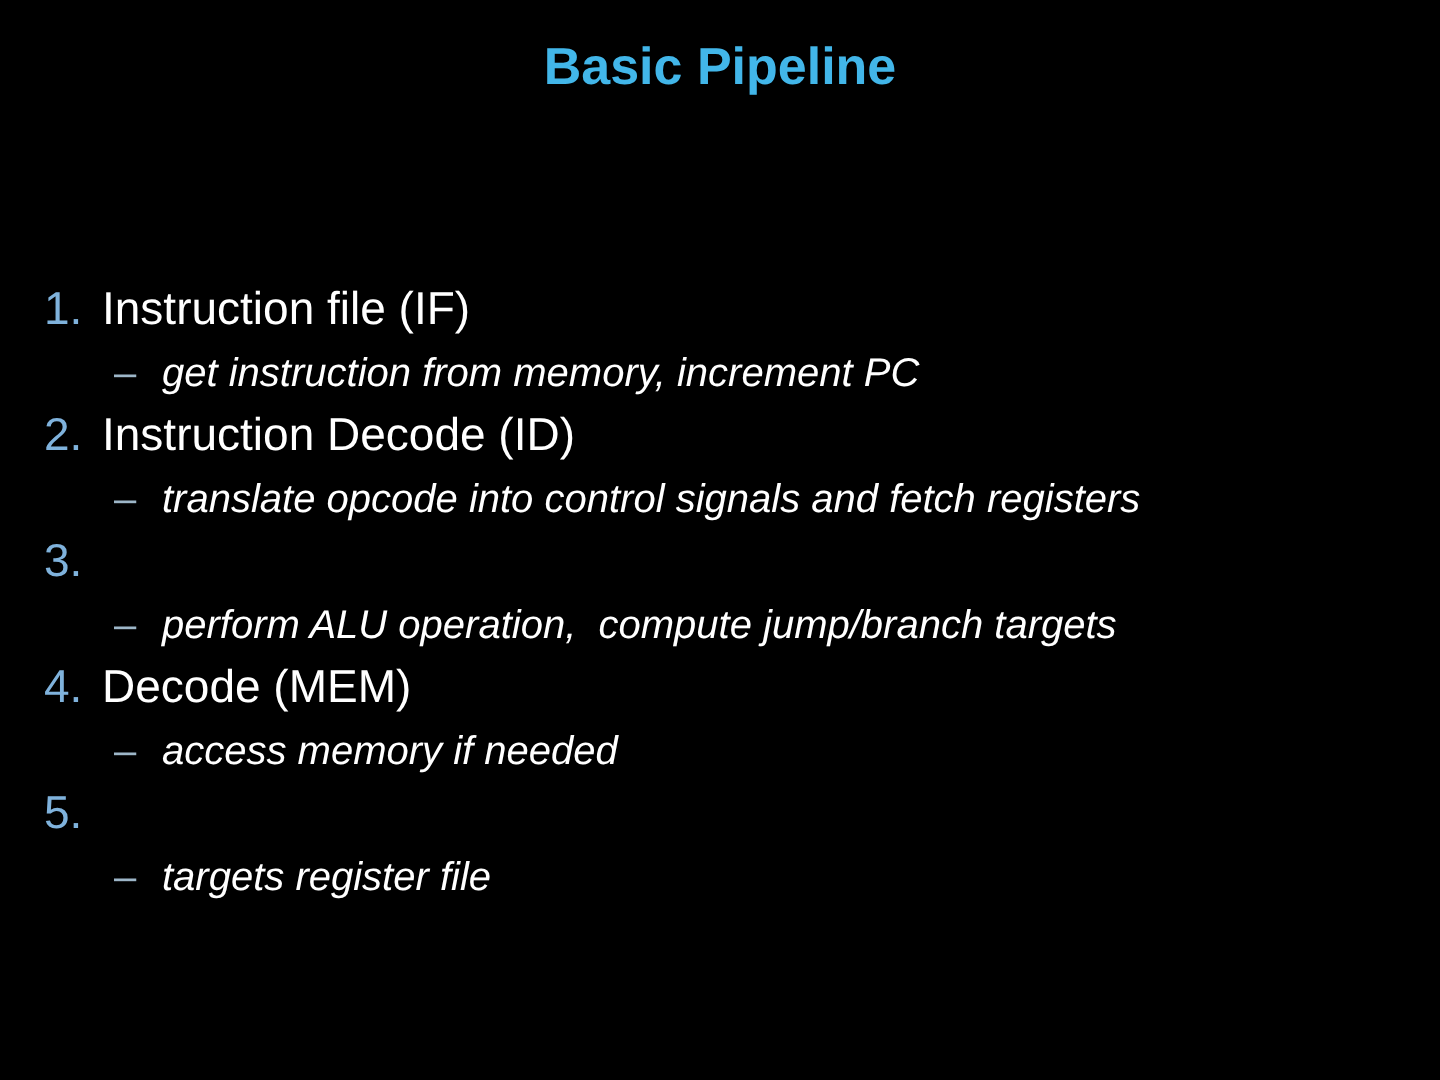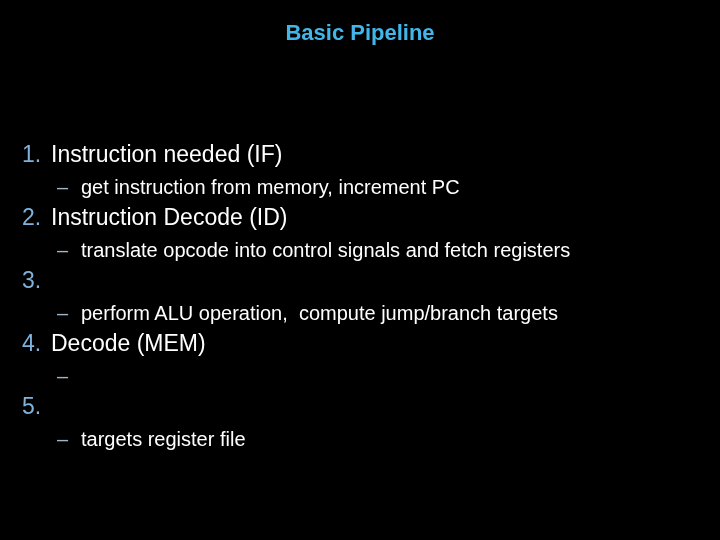"Basic Pipeline" .slide-title { font-size: 22px -> 26px }
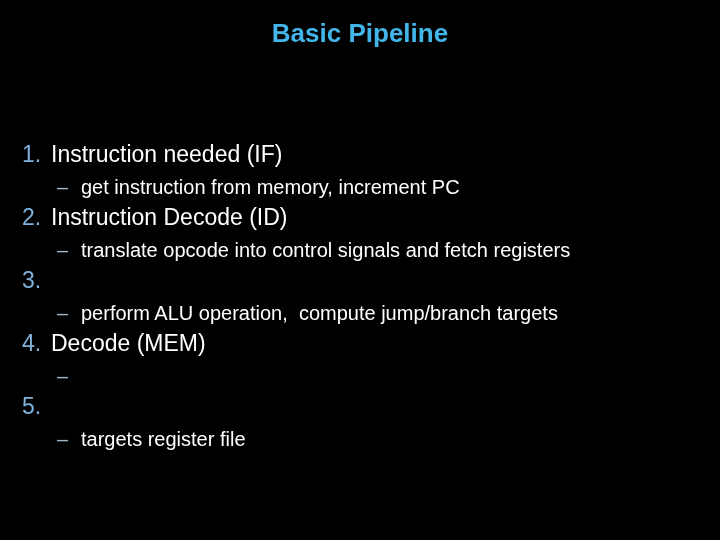"Instruction needed (IF)" span.stage-label { text: needed -> file }
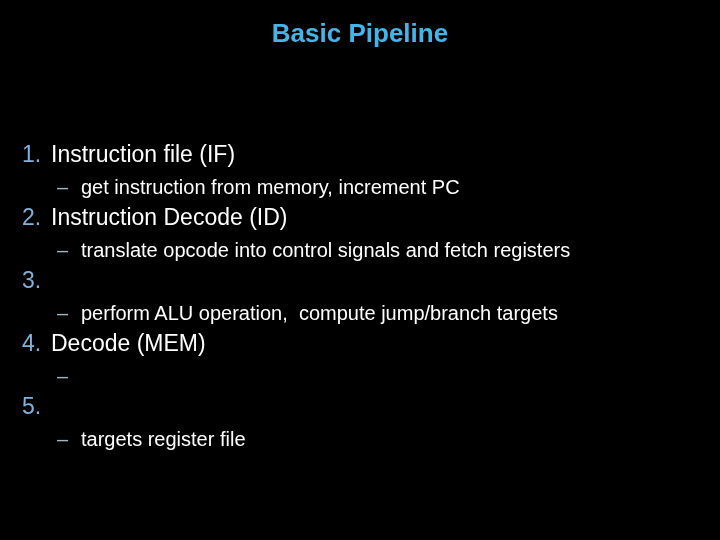"get instruction from memory, increment" .detail { font-style: none -> italic }
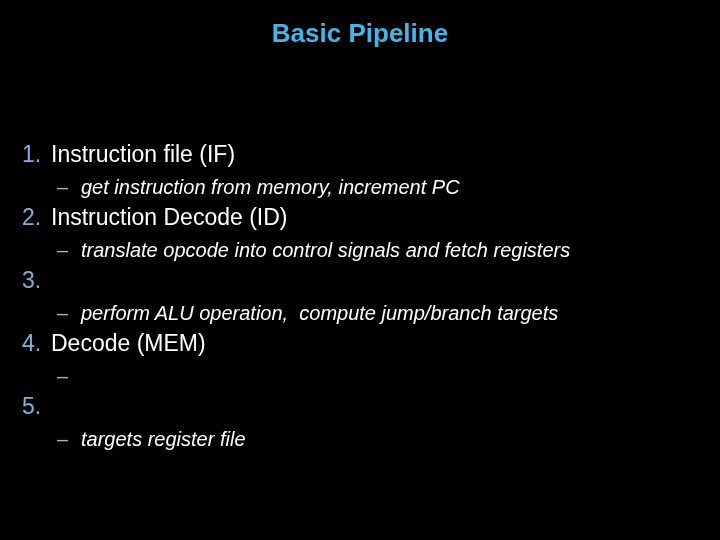"access memory if needed" span.detail { html: none -> <span>access memory if needed</span> }
